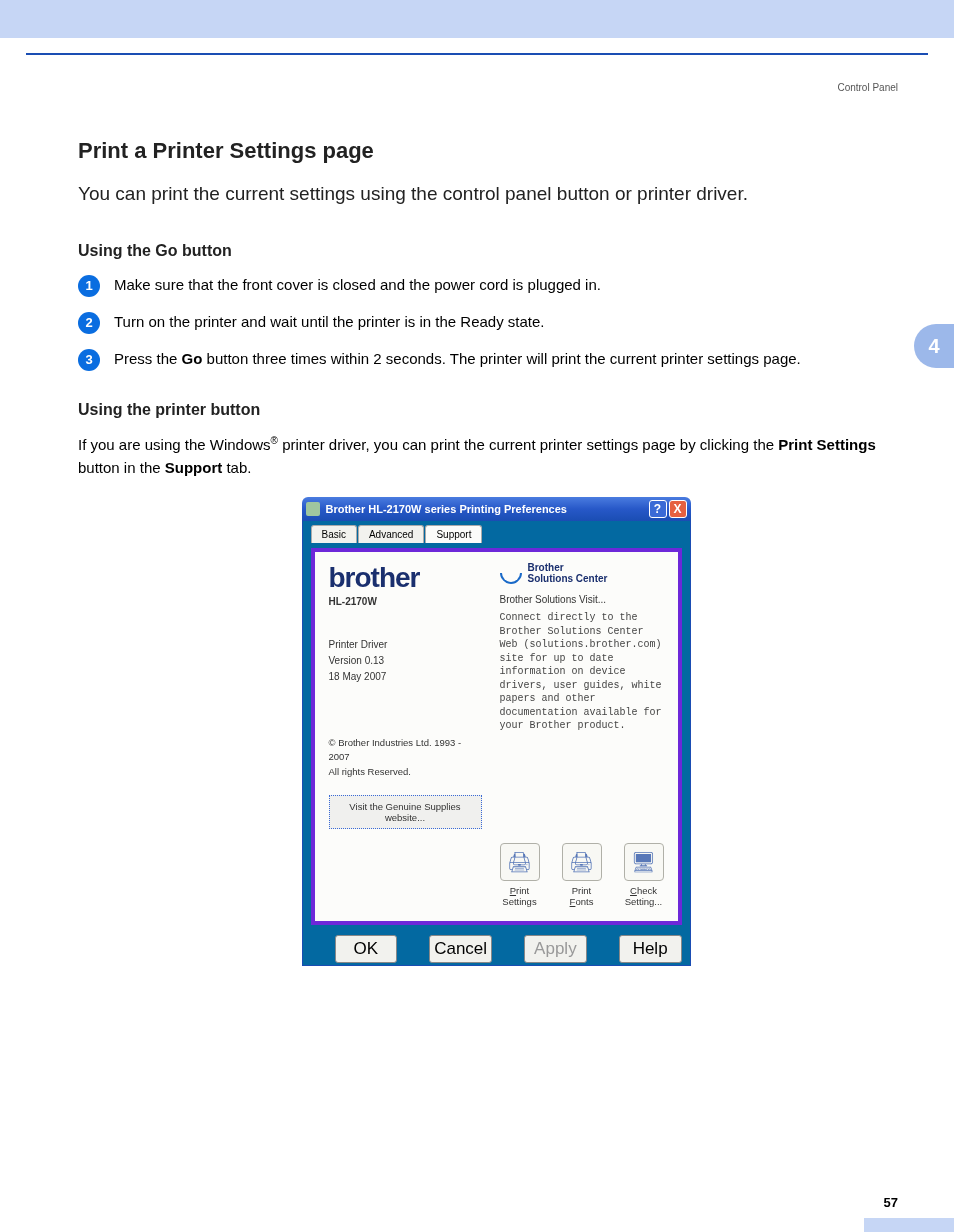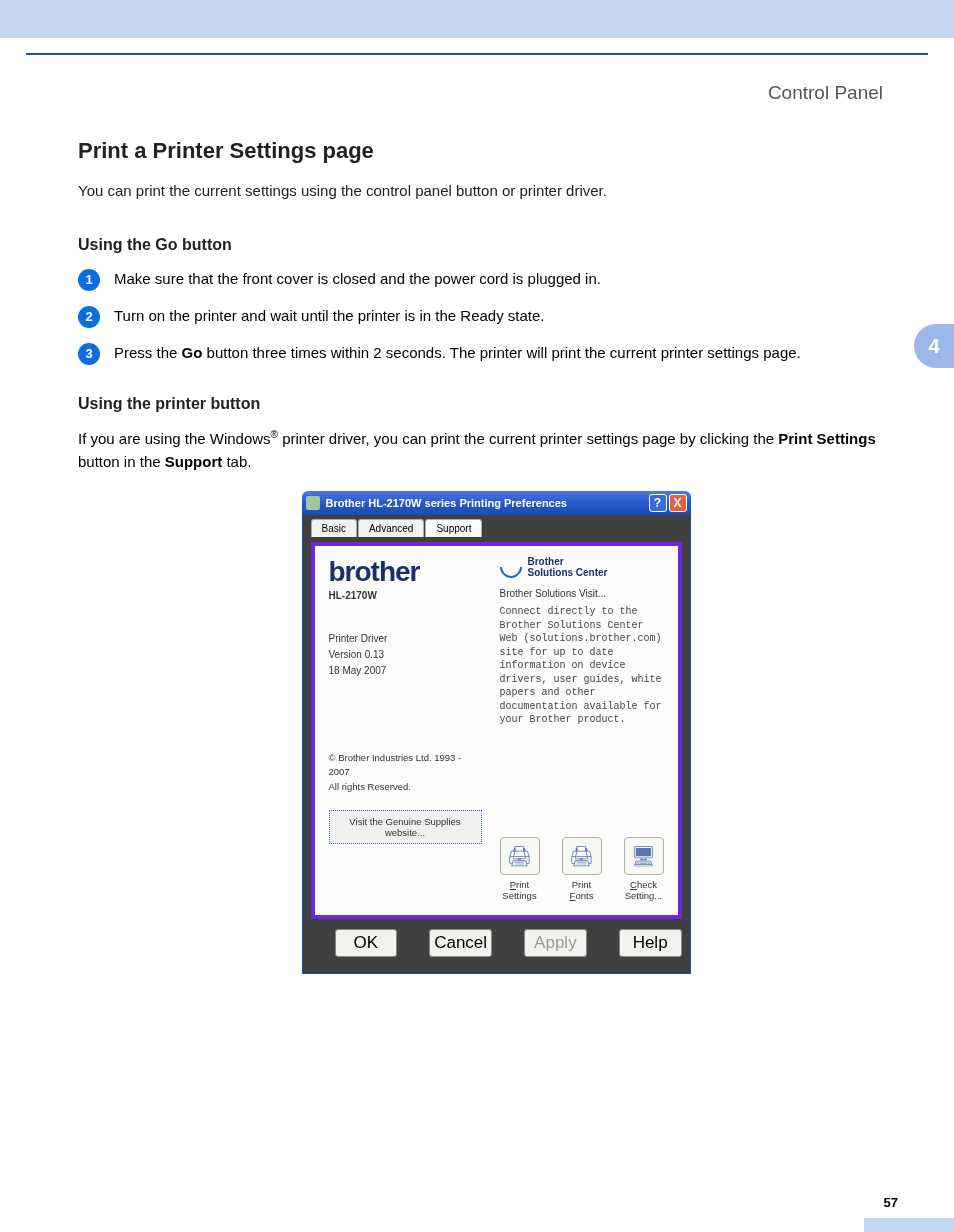"Control Panel" .header-label { font-size: 19px -> 10px; right: 71px -> 56px }
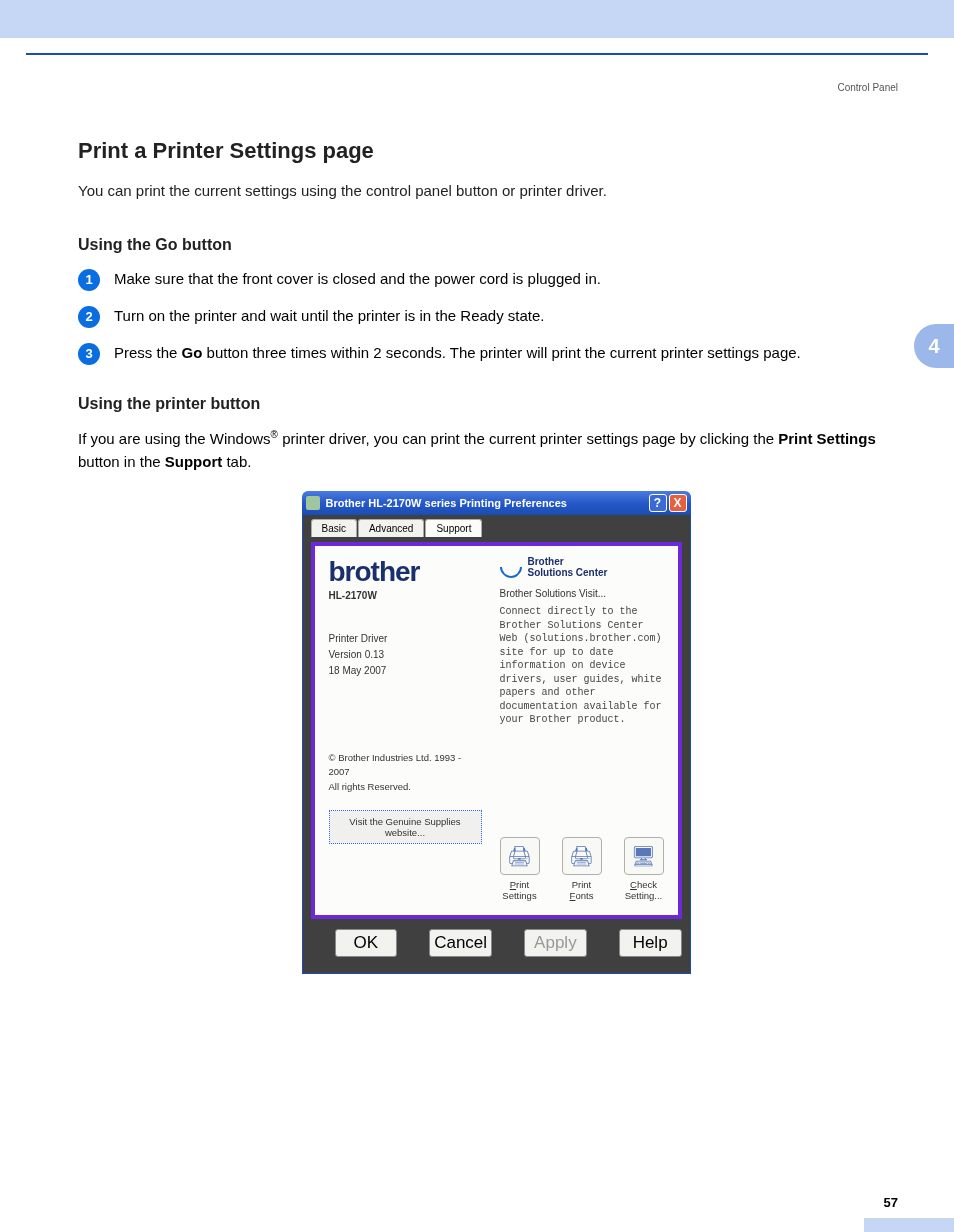"You can print the current" .intro { font-size: 15px -> 19px }
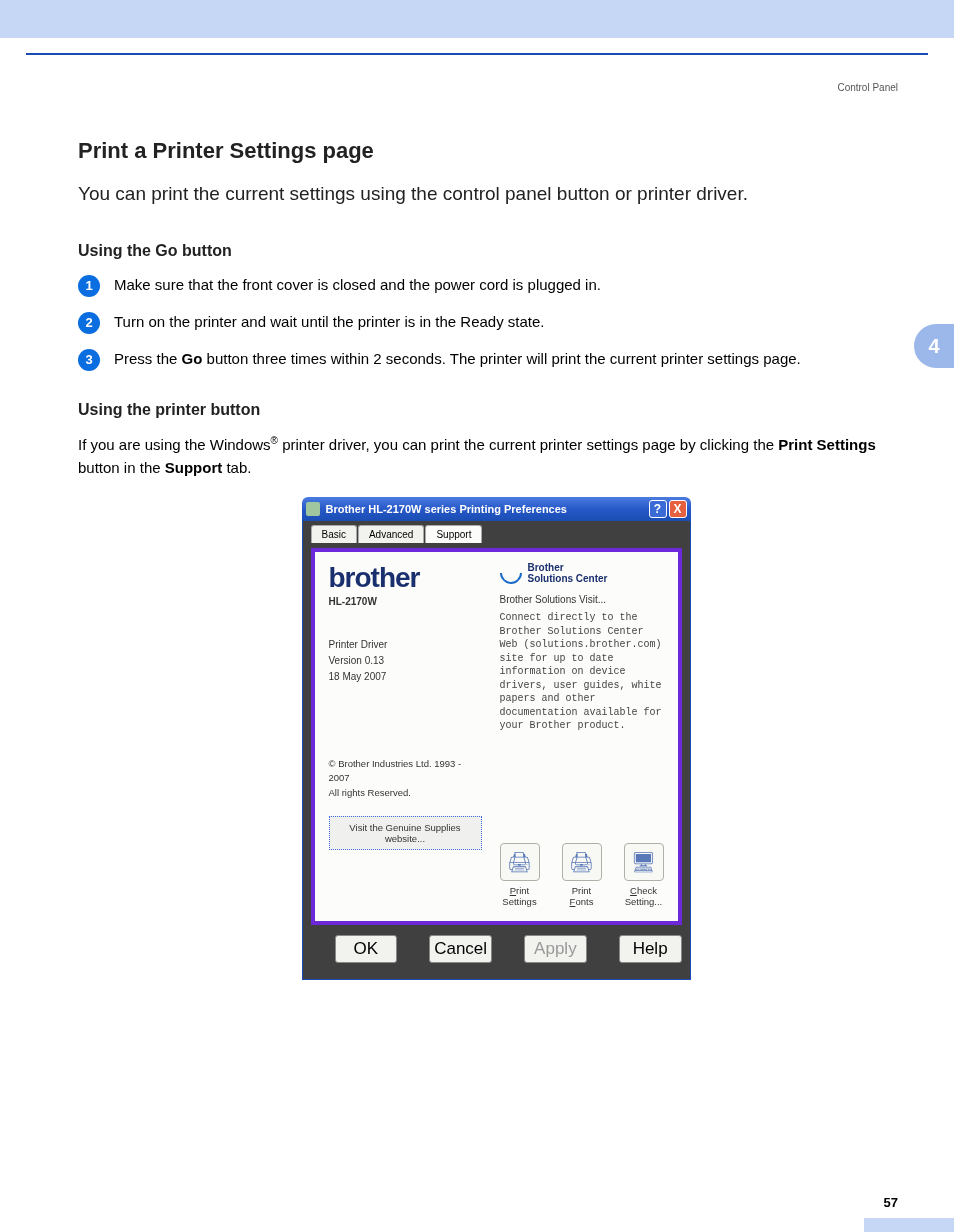"Basic" .dialog-body { background: #404040 -> #0369a1; padding: 4px 8px 16px -> 4px 8px 2px }
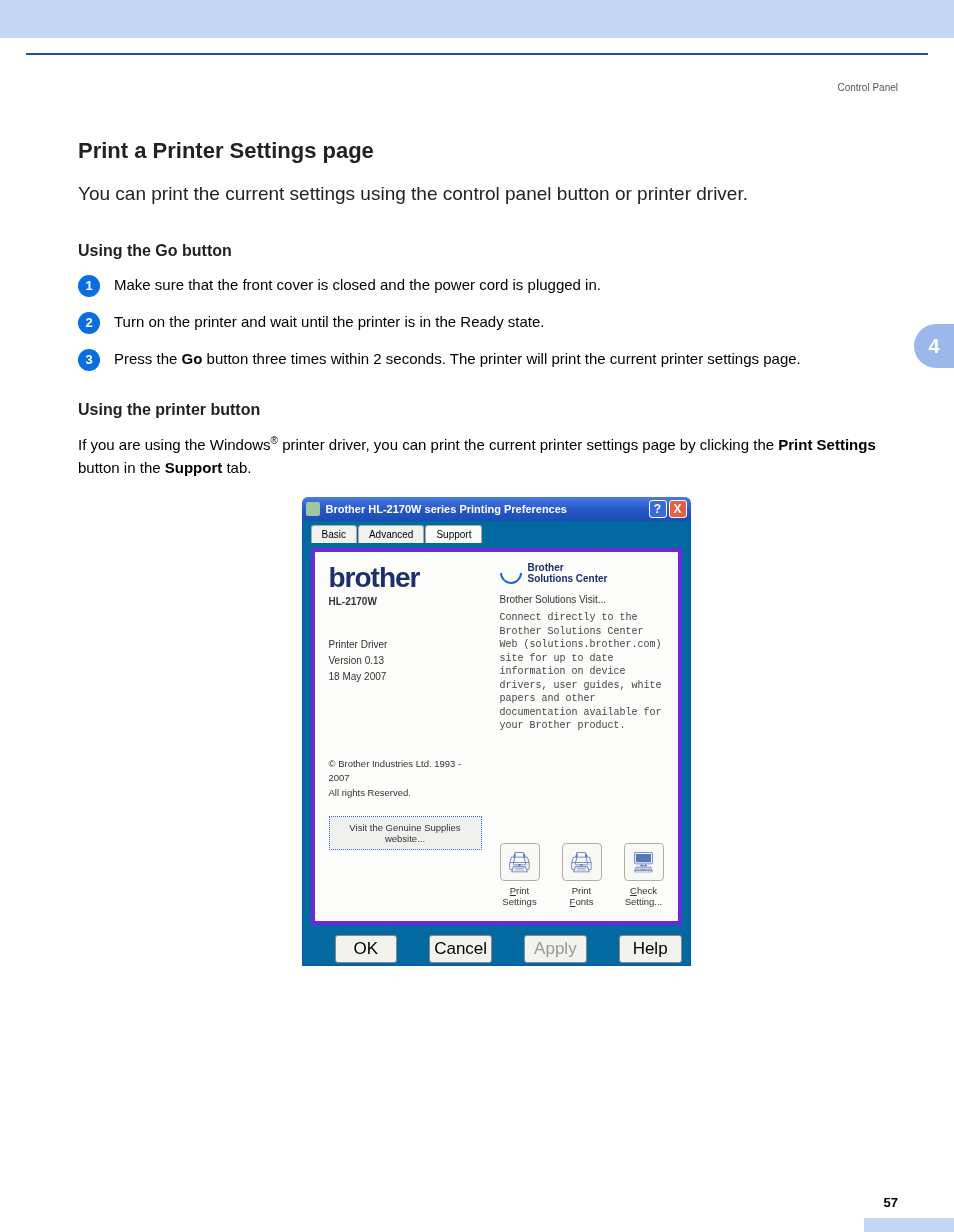"© Brother Industries Ltd. 1993" .copyright { margin-top: 72px -> 51px }
